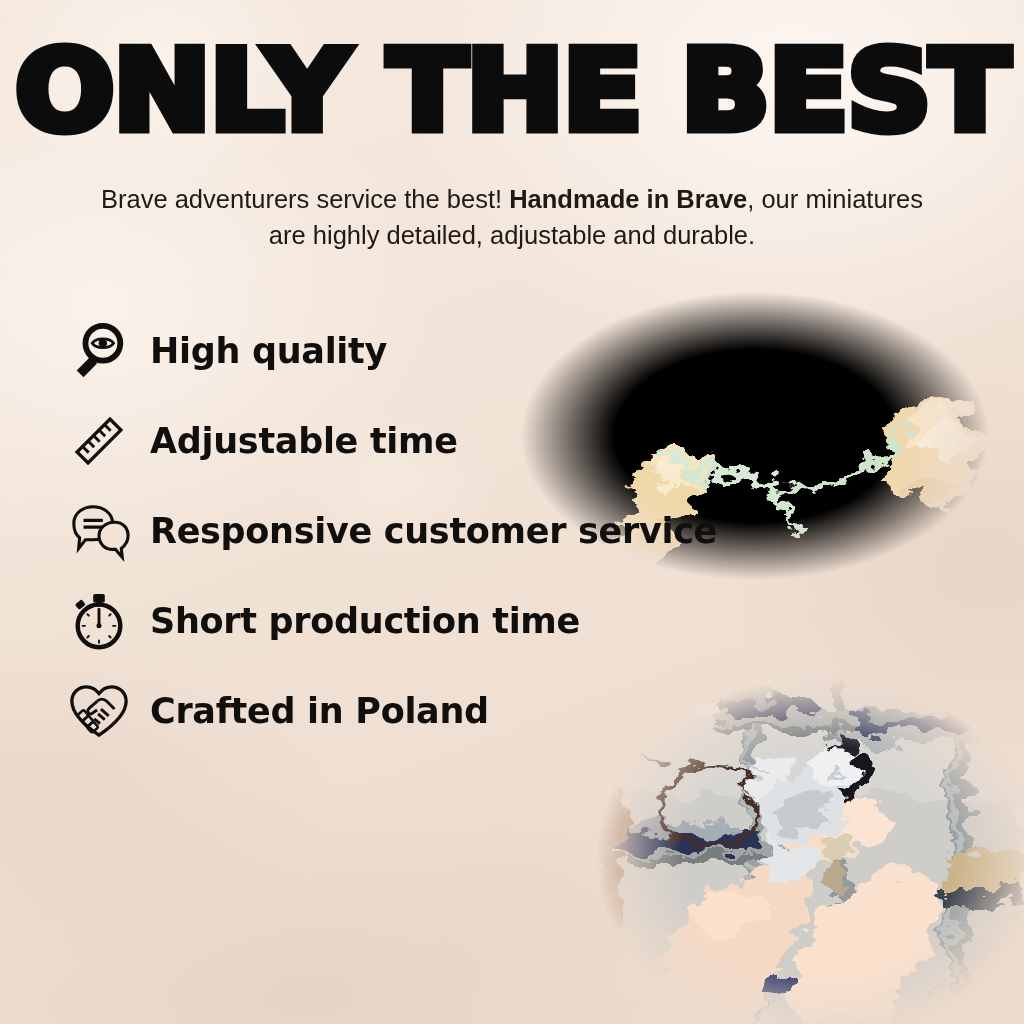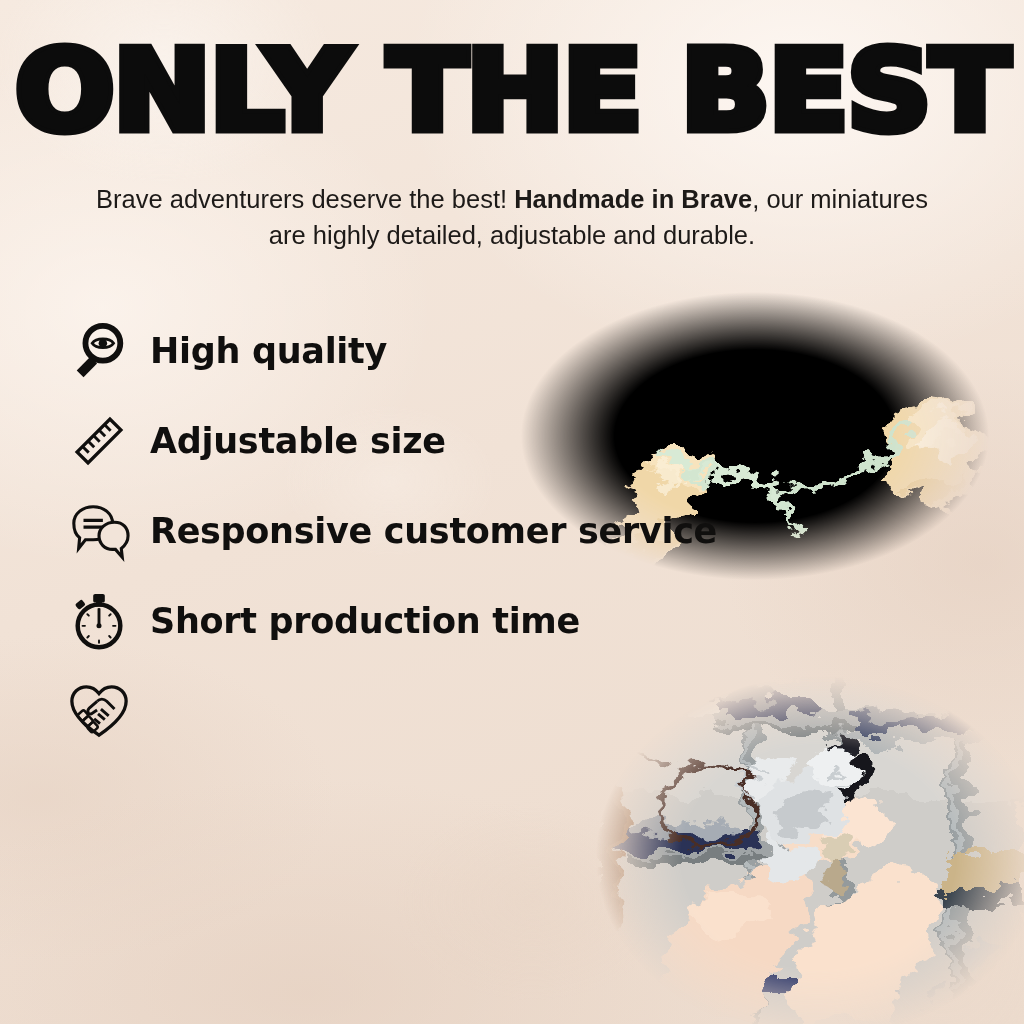"Brave adventurers deserve the best!" span { text: deserve -> service }
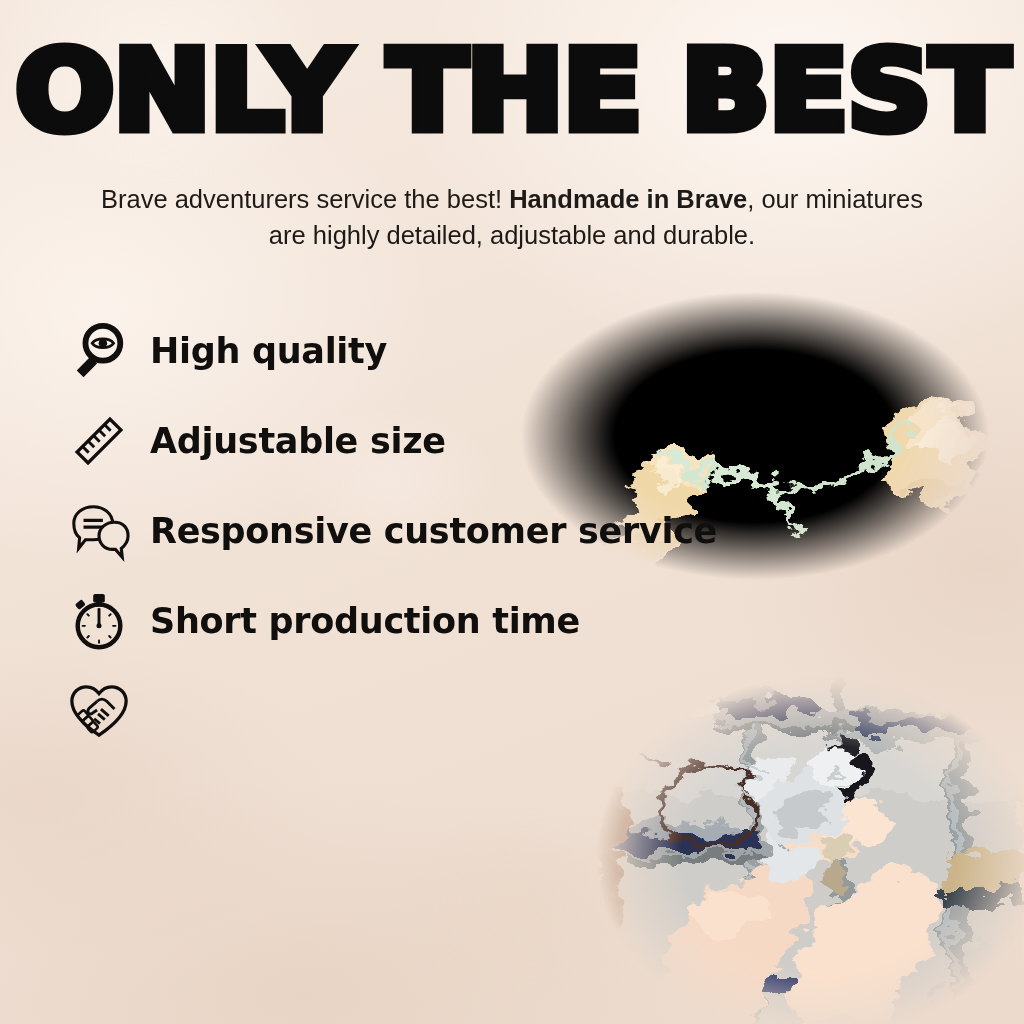"Adjustable size" span.feature-label { text: size -> time }
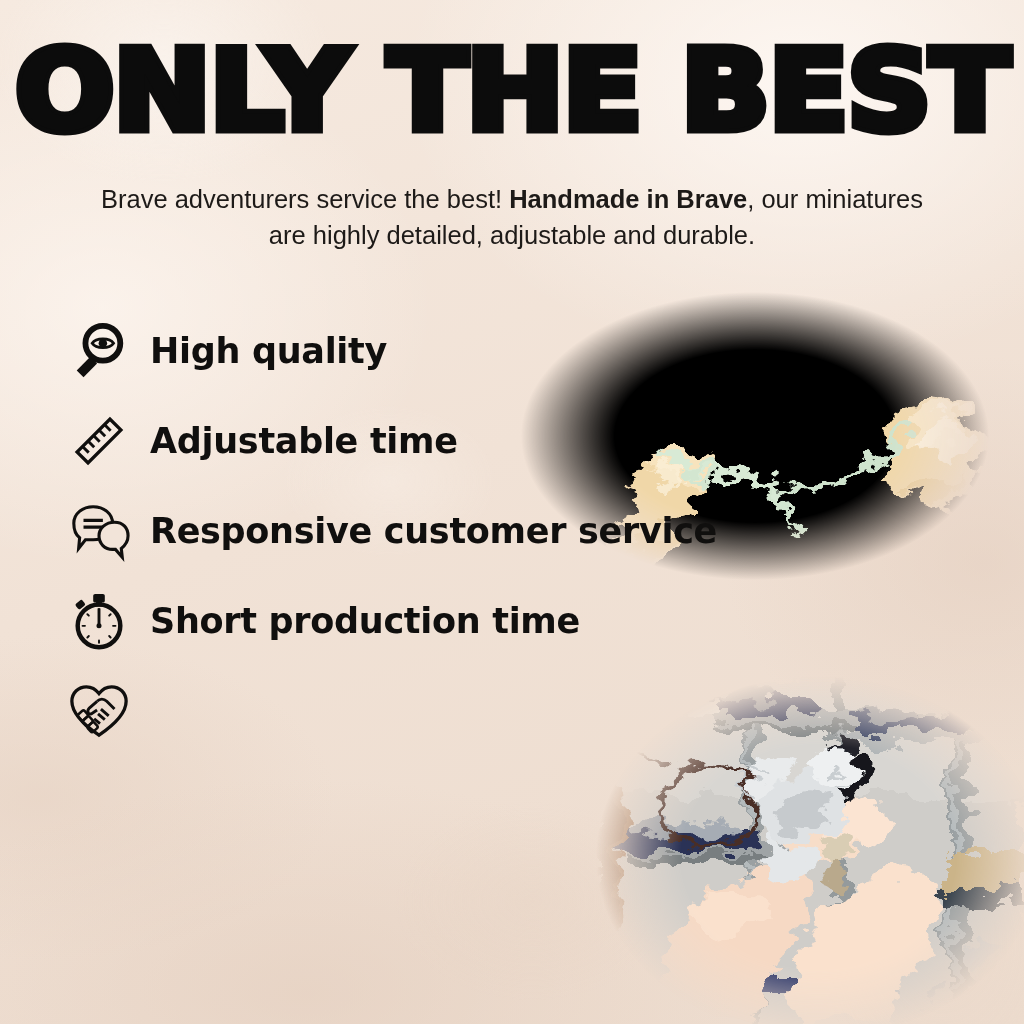"Crafted in Poland" span.feature-label { html: none -> <span>Crafted in Poland</span> }
